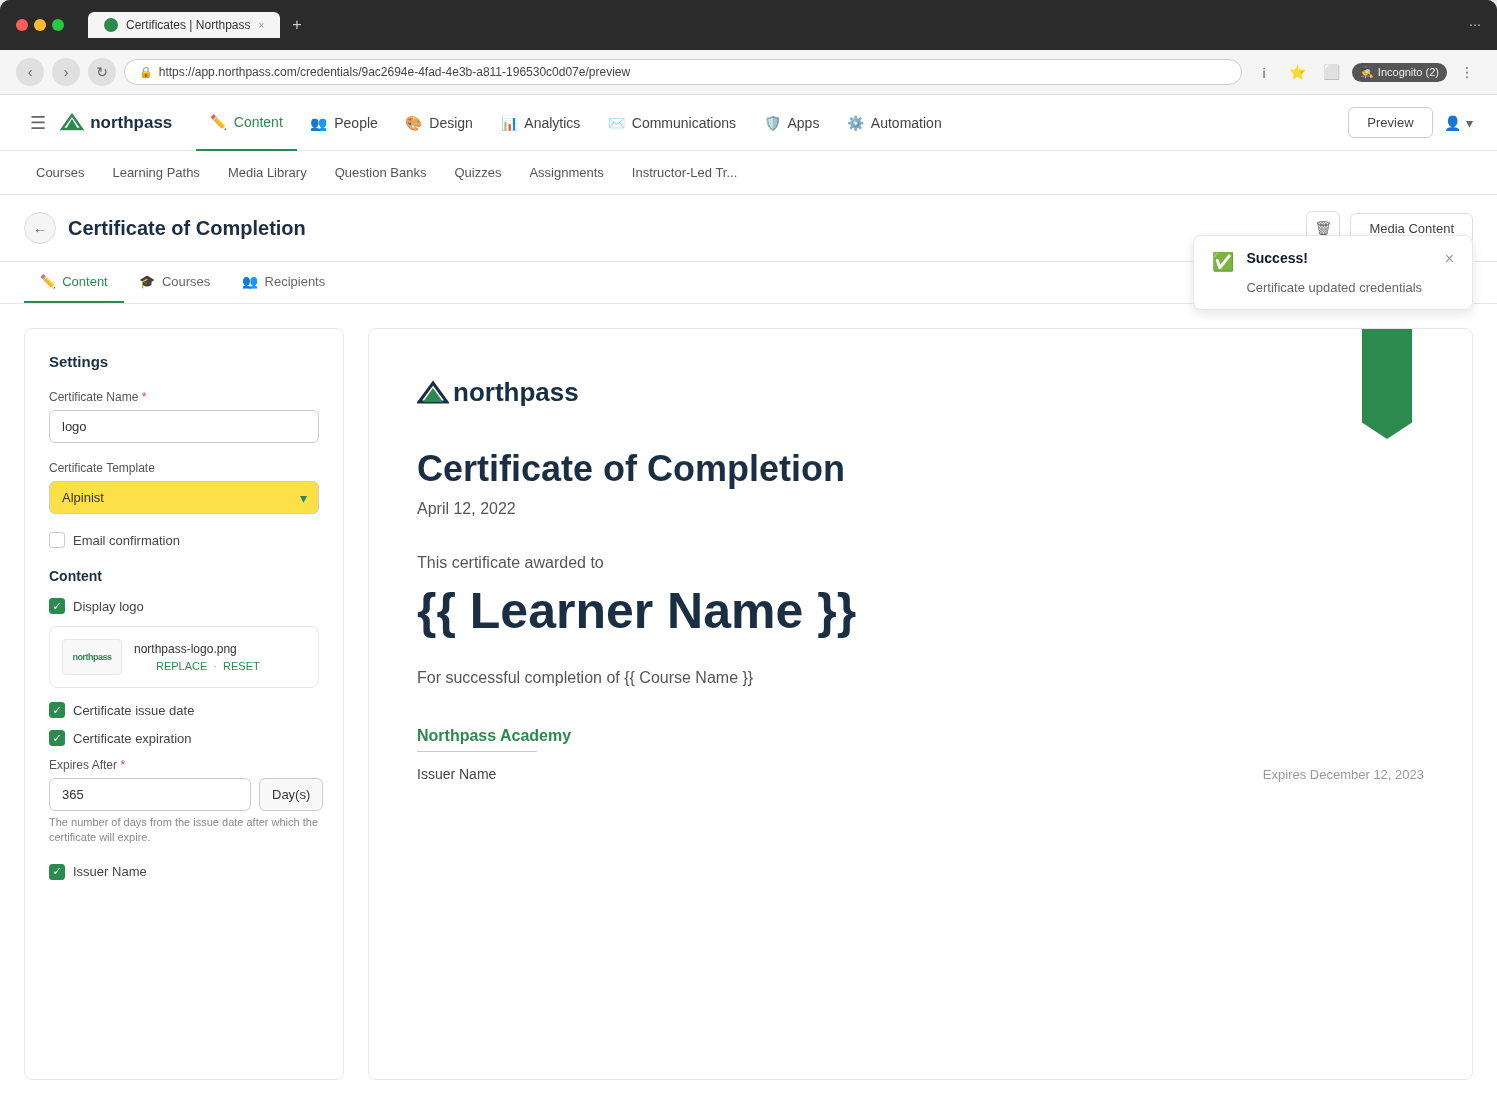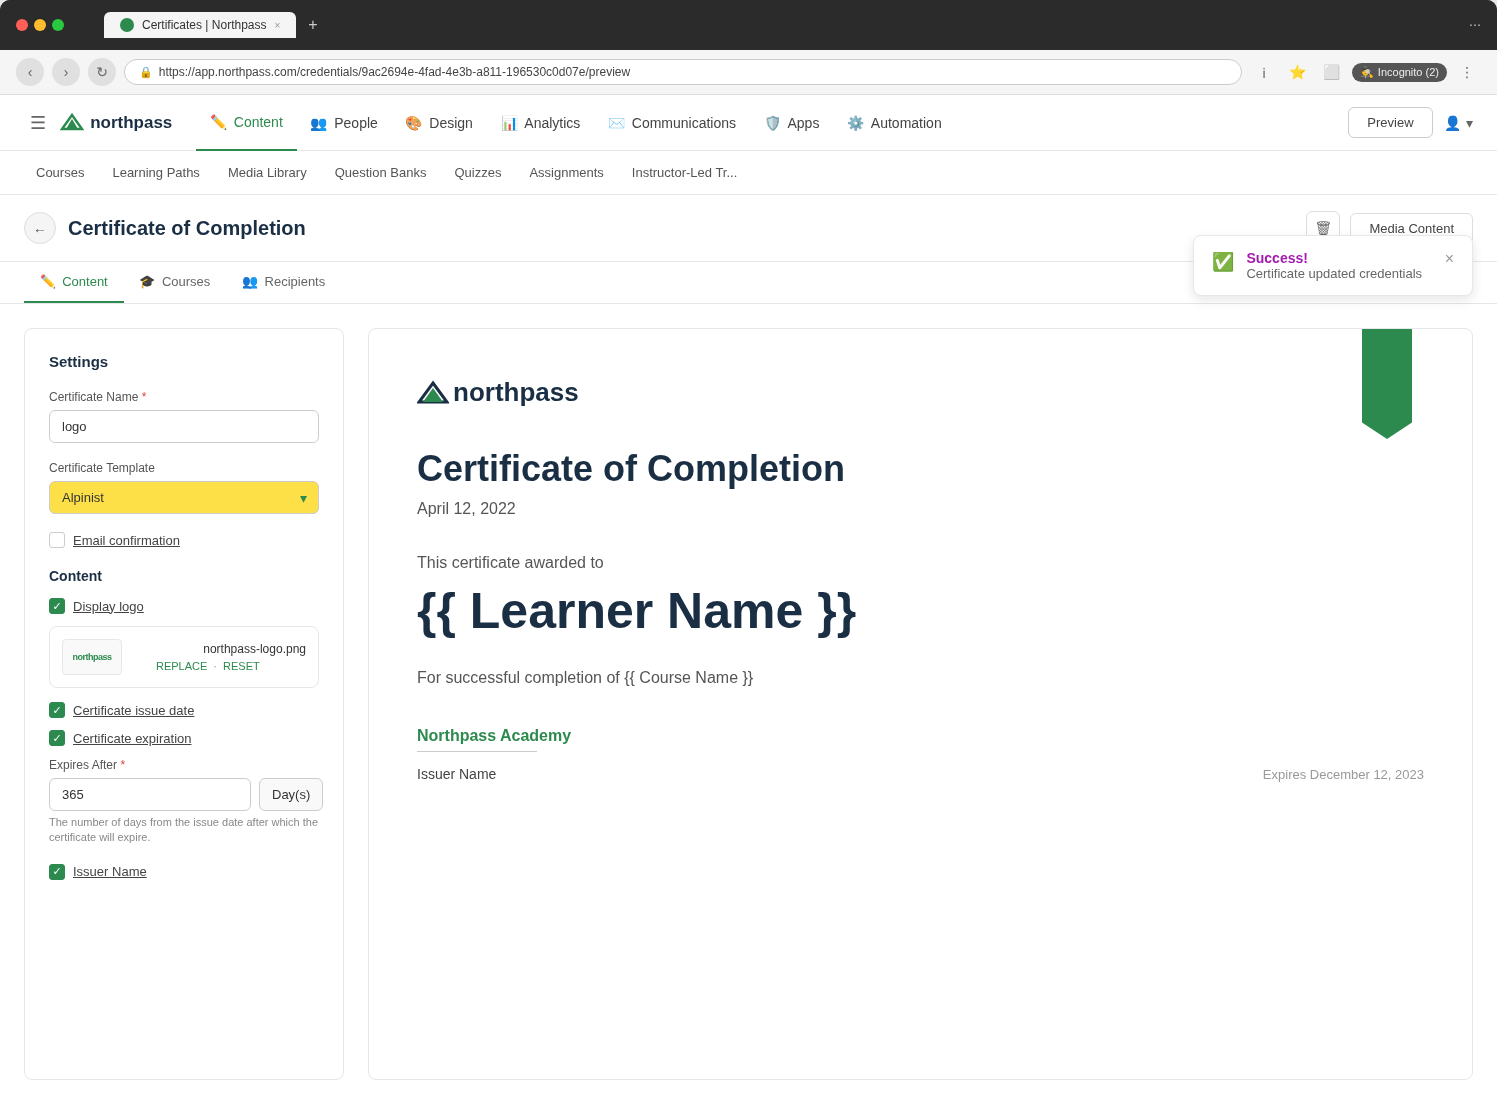"Certificates | Northpass" .browser-tabs { margin-left: 32px -> 16px }
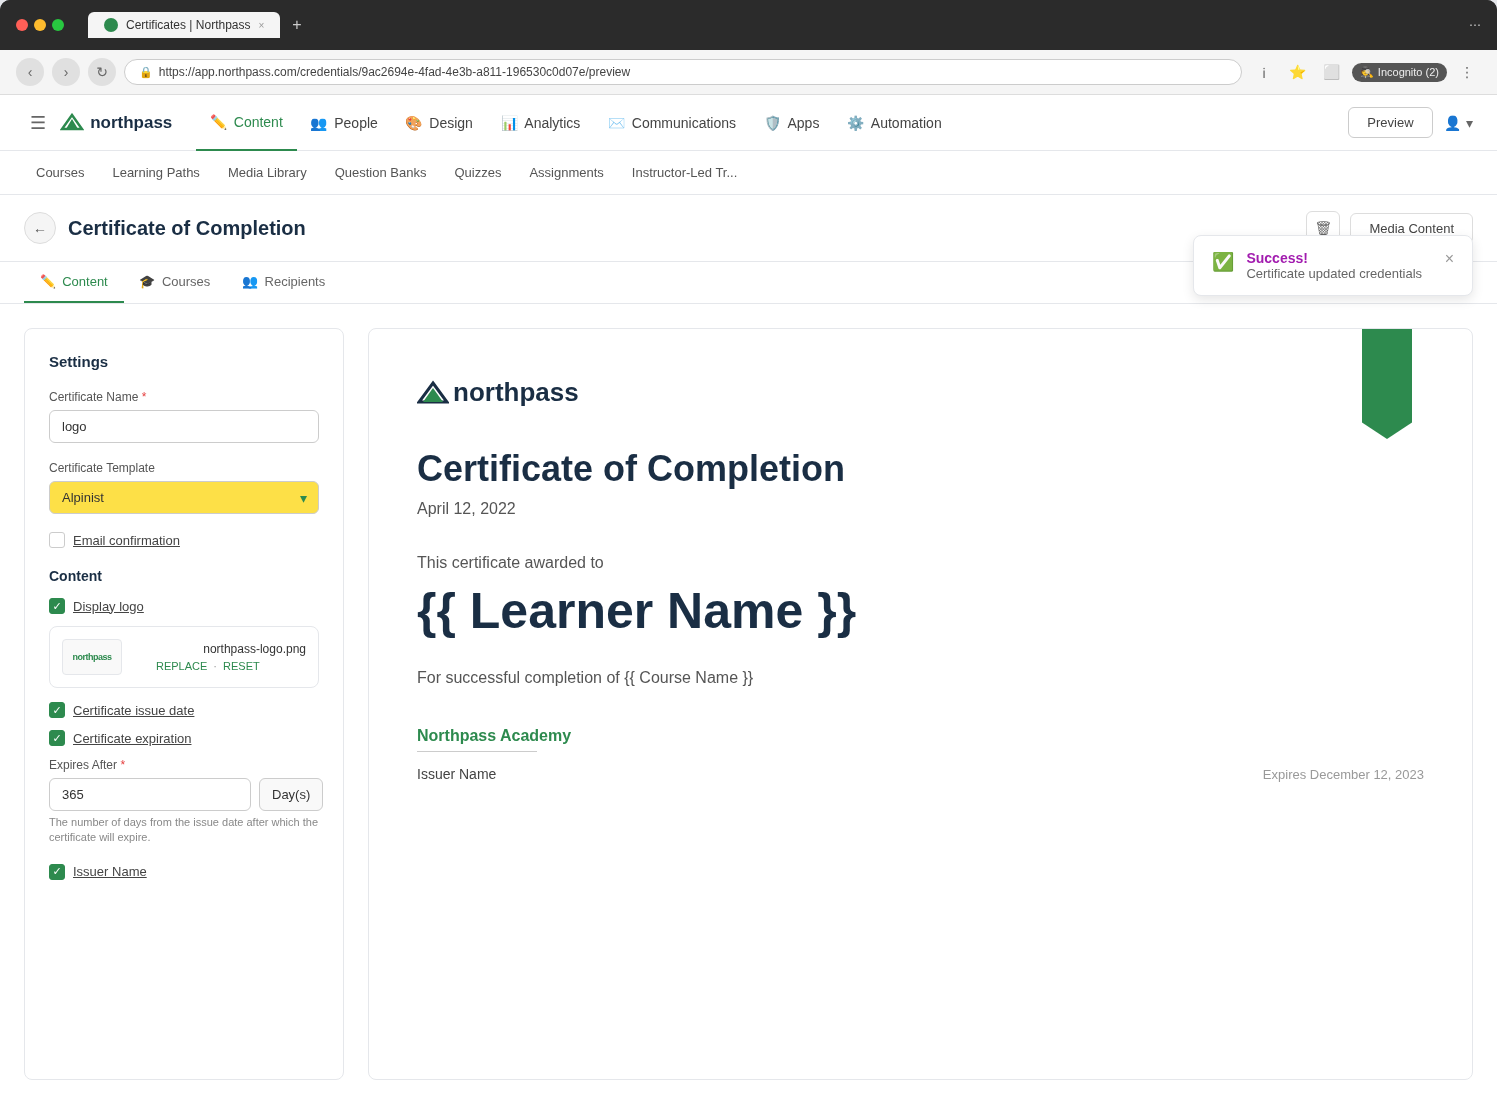"Success!" .toast-title { color: #a21caf -> #0f172a; margin-bottom: 0 -> 14px }
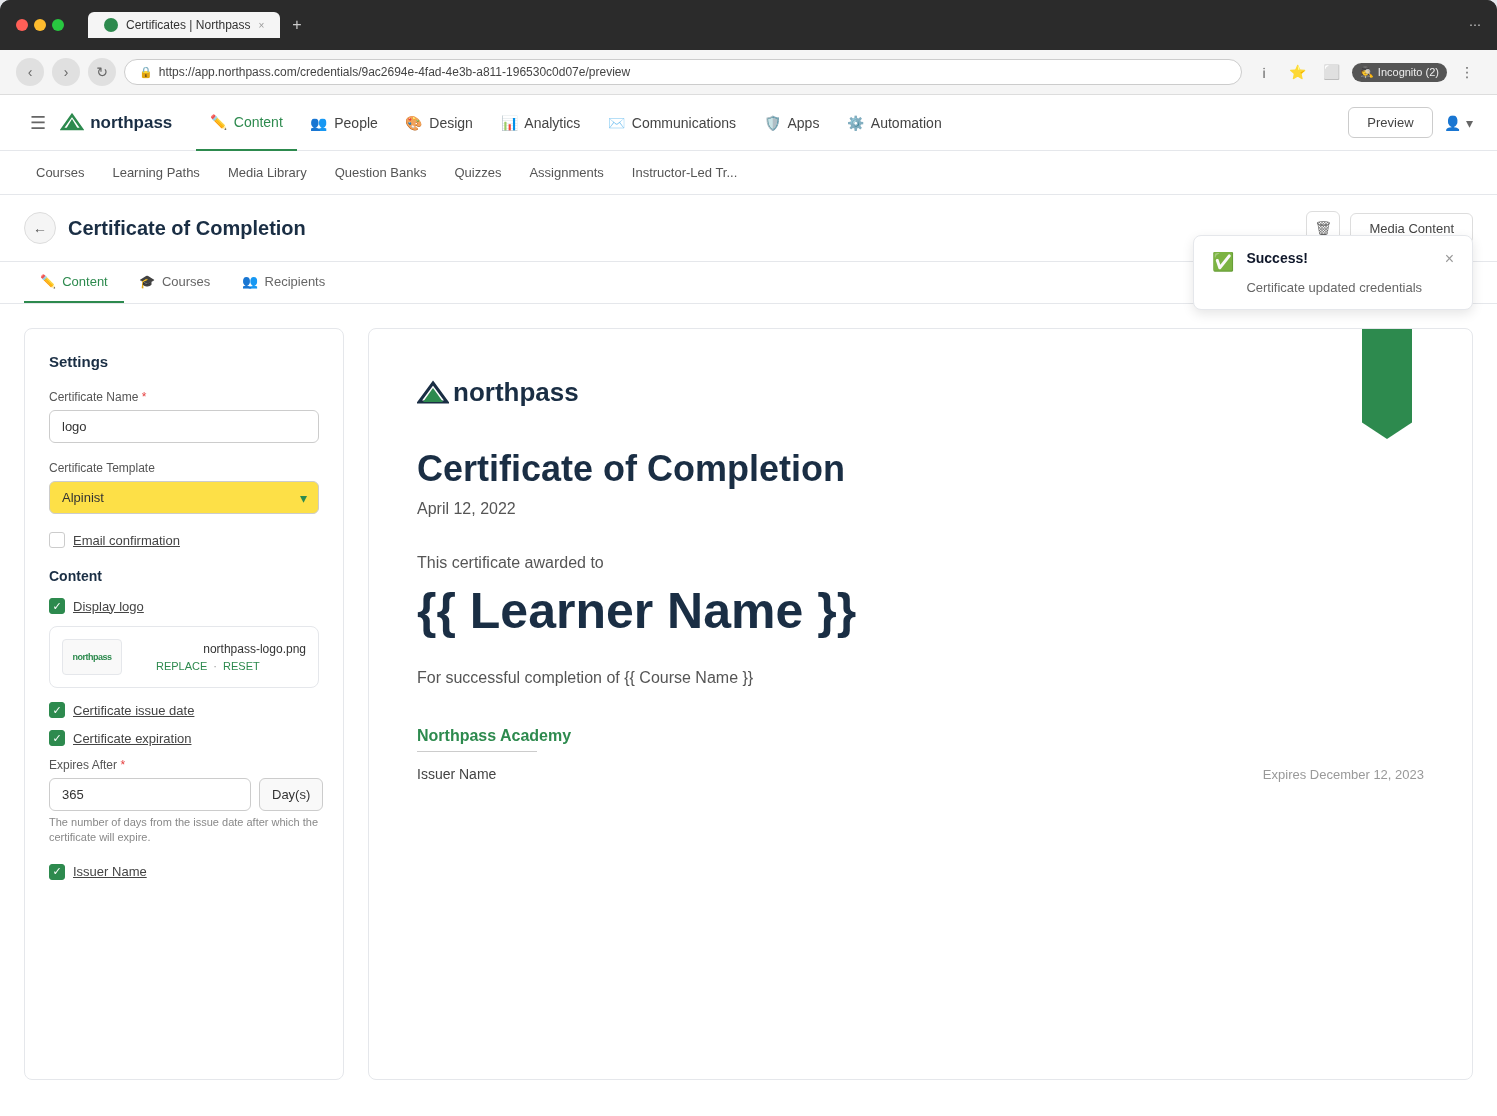"Email confirmation" .checkbox-label { text-decoration: underline -> none }
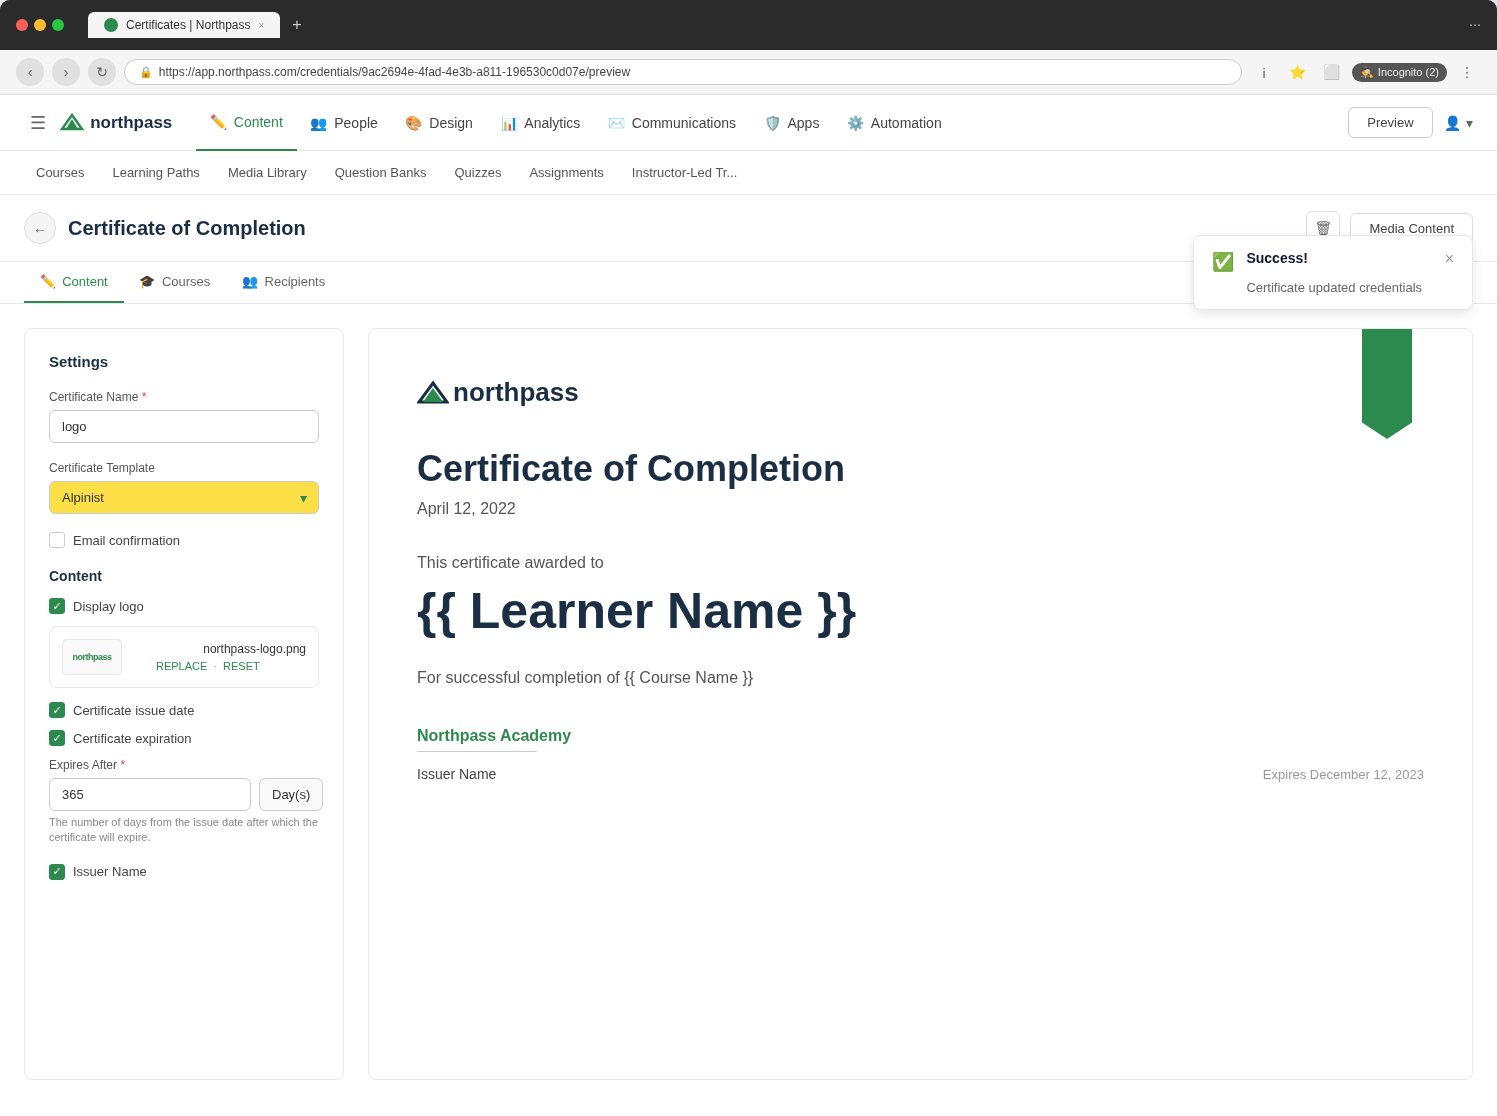"northpass-logo.png" .logo-info { text-align: right -> none }
